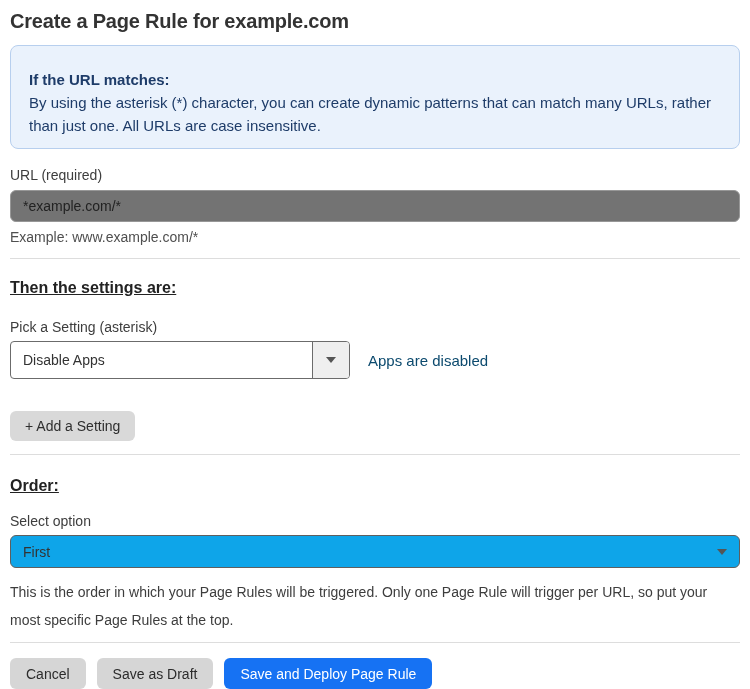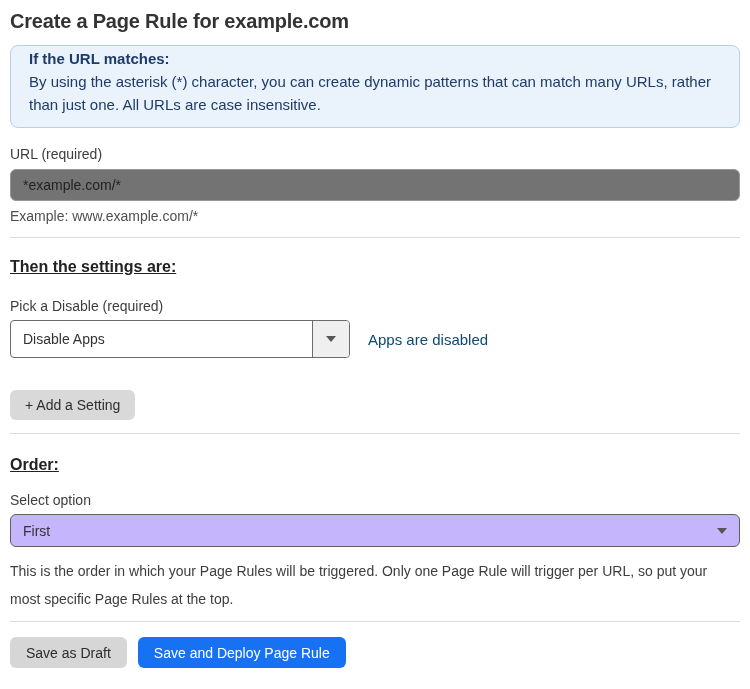"If the URL matches:" .info-box { padding: 1px 18px 11px -> 22px 18px 11px }
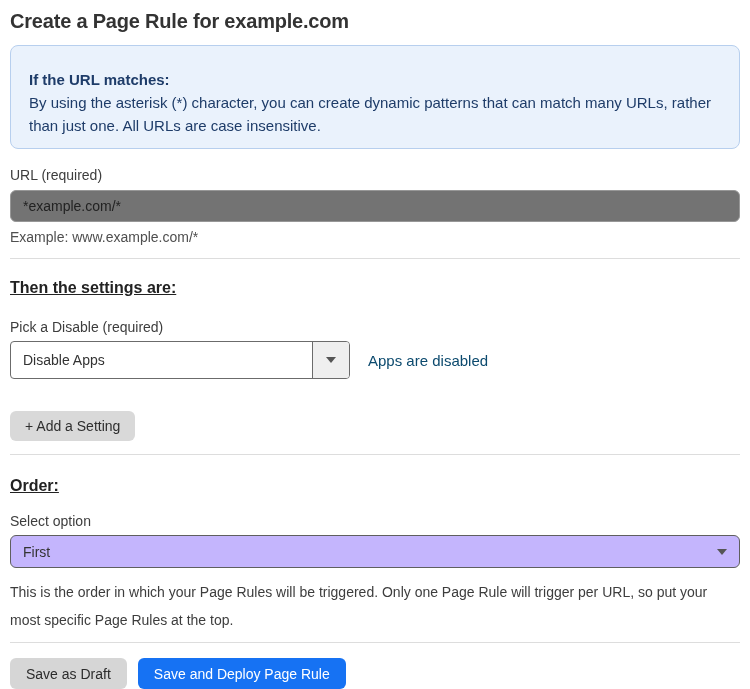"Pick a Disable (required)" div.field-label { text: Disable (required -> Setting (asterisk }
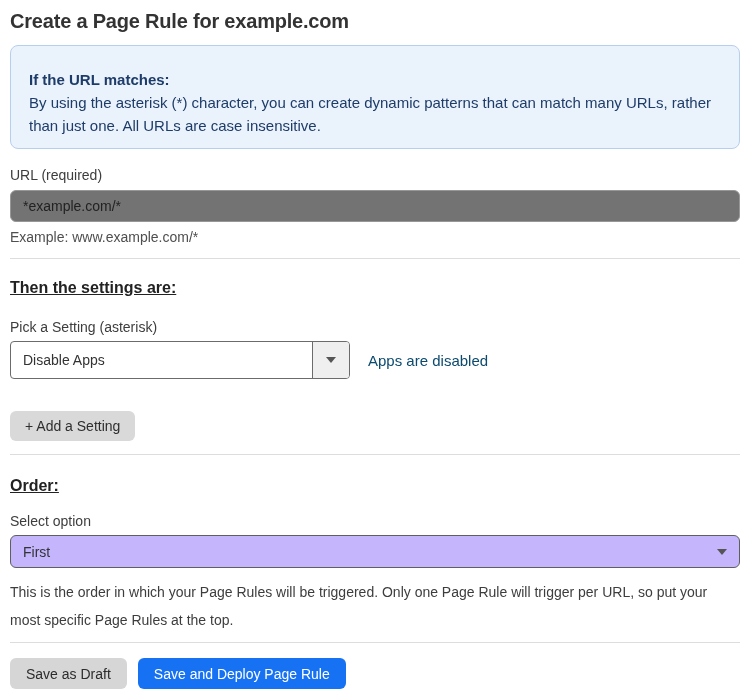"First" .order-select { background: #c4b5fd -> #0ea5e9 }
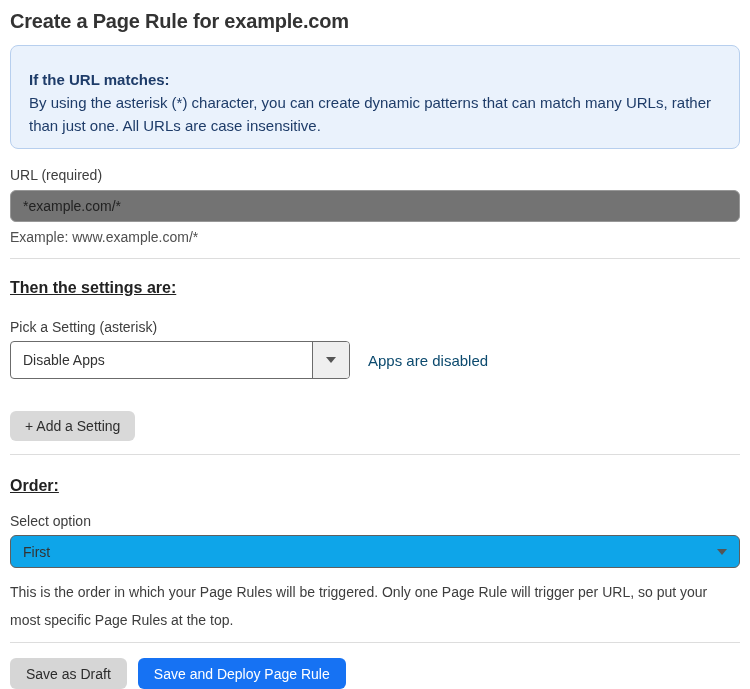"Cancel" button.btn { html: none -> <button>Cancel</button> }
